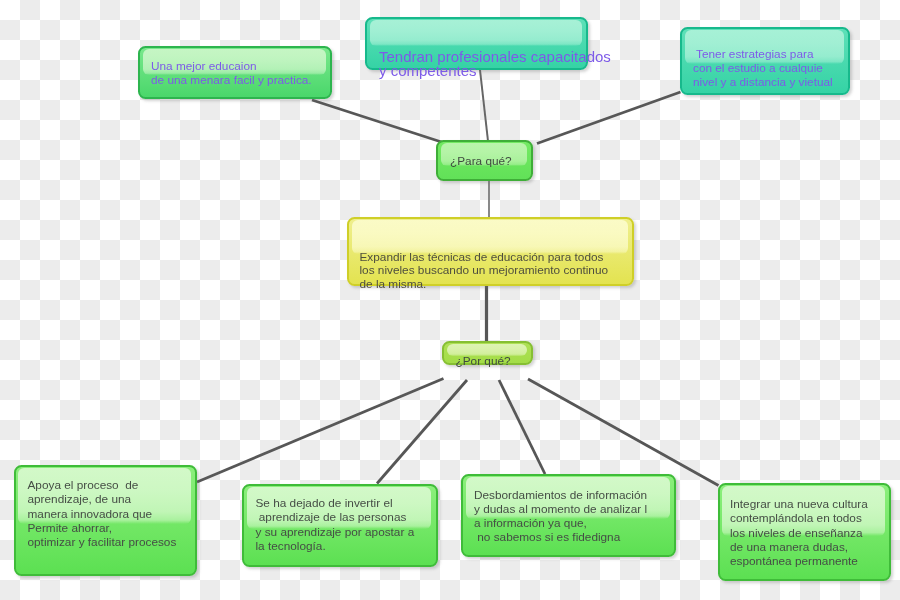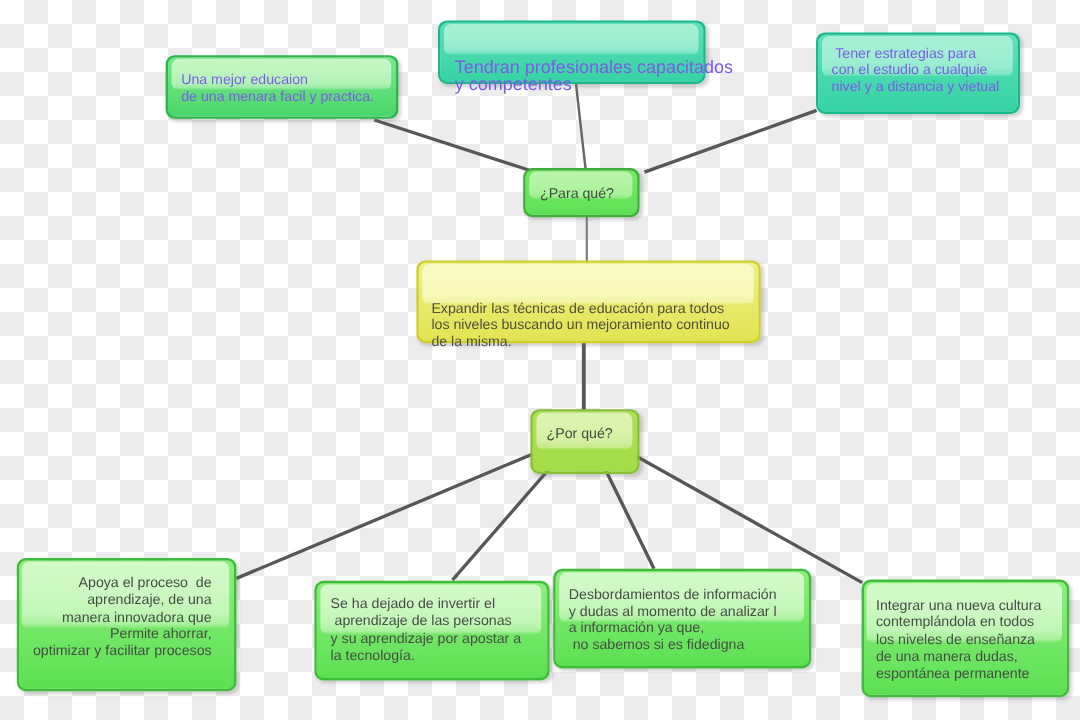"Tener estrategias para" div.txt { top: 8px -> 18px }
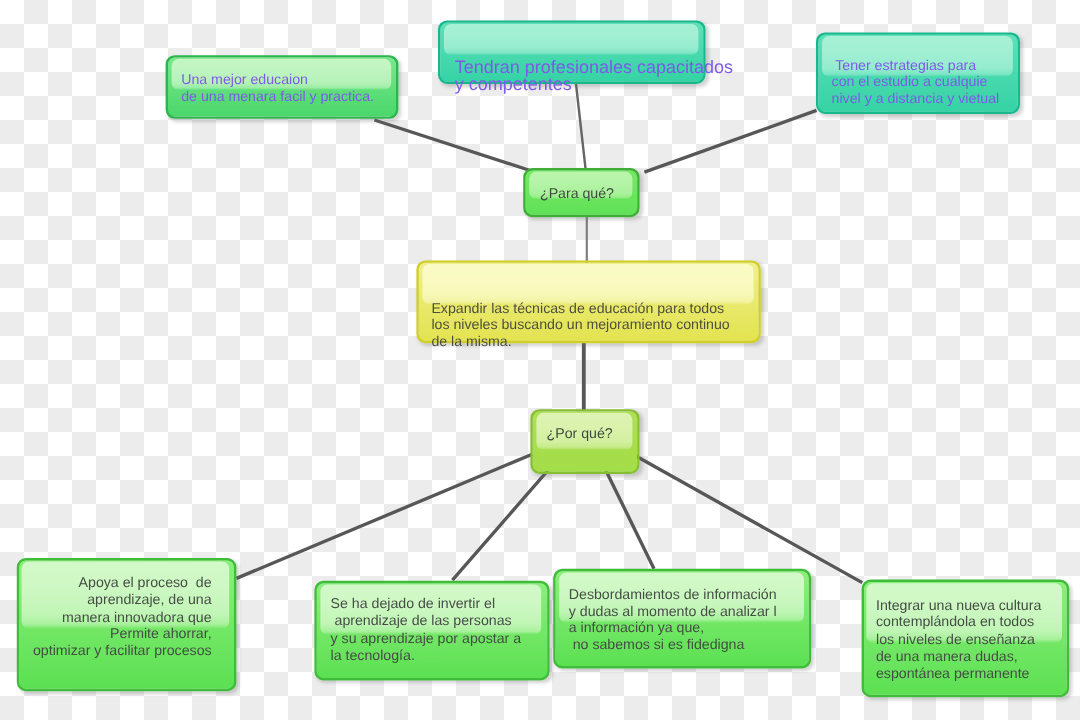"¿Por qué?" div.node { height: 54px -> 24px }
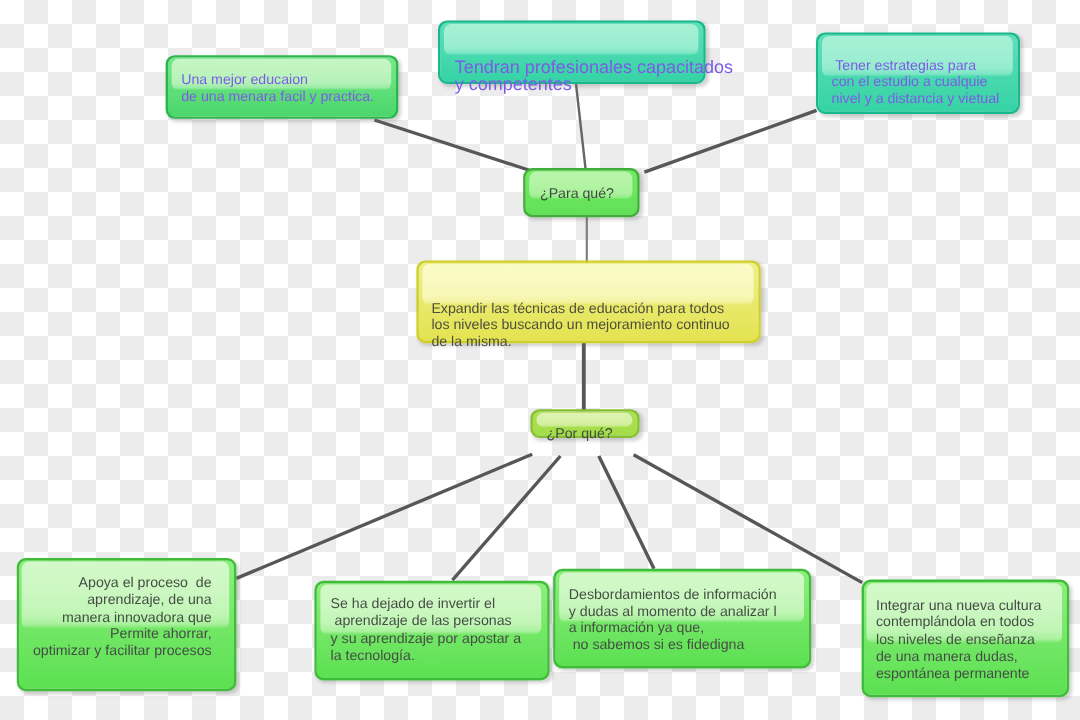"Apoya el proceso de" div.node { text-align: right -> none }
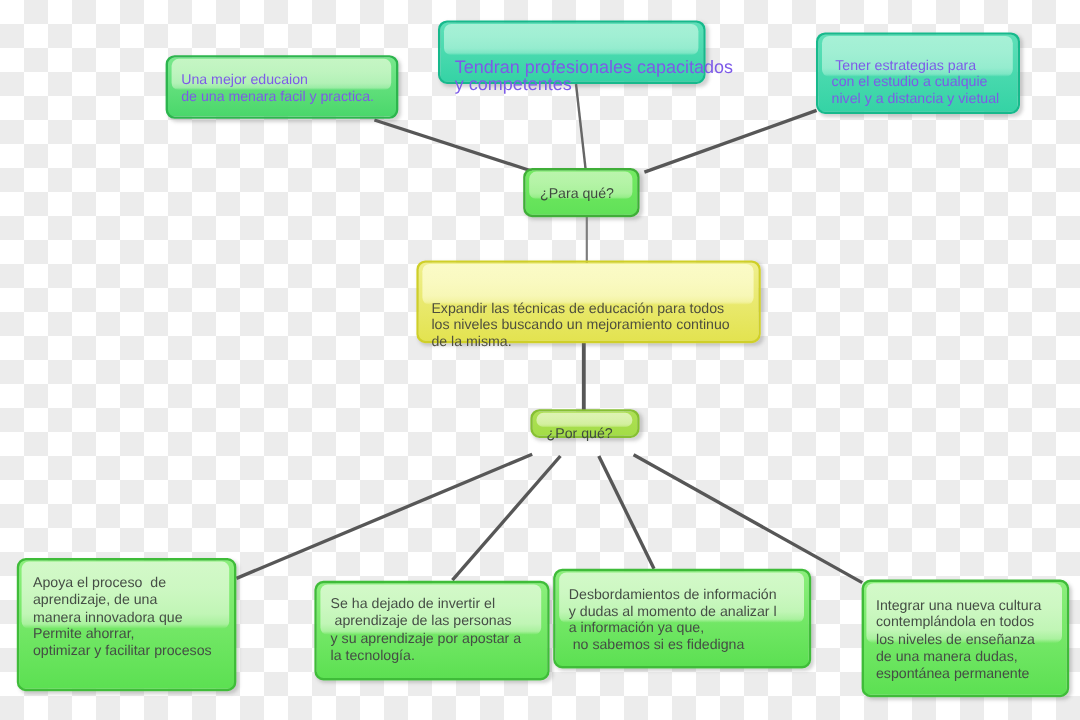"Se ha dejado de invertir" div.node { margin-left: 20px -> none }
